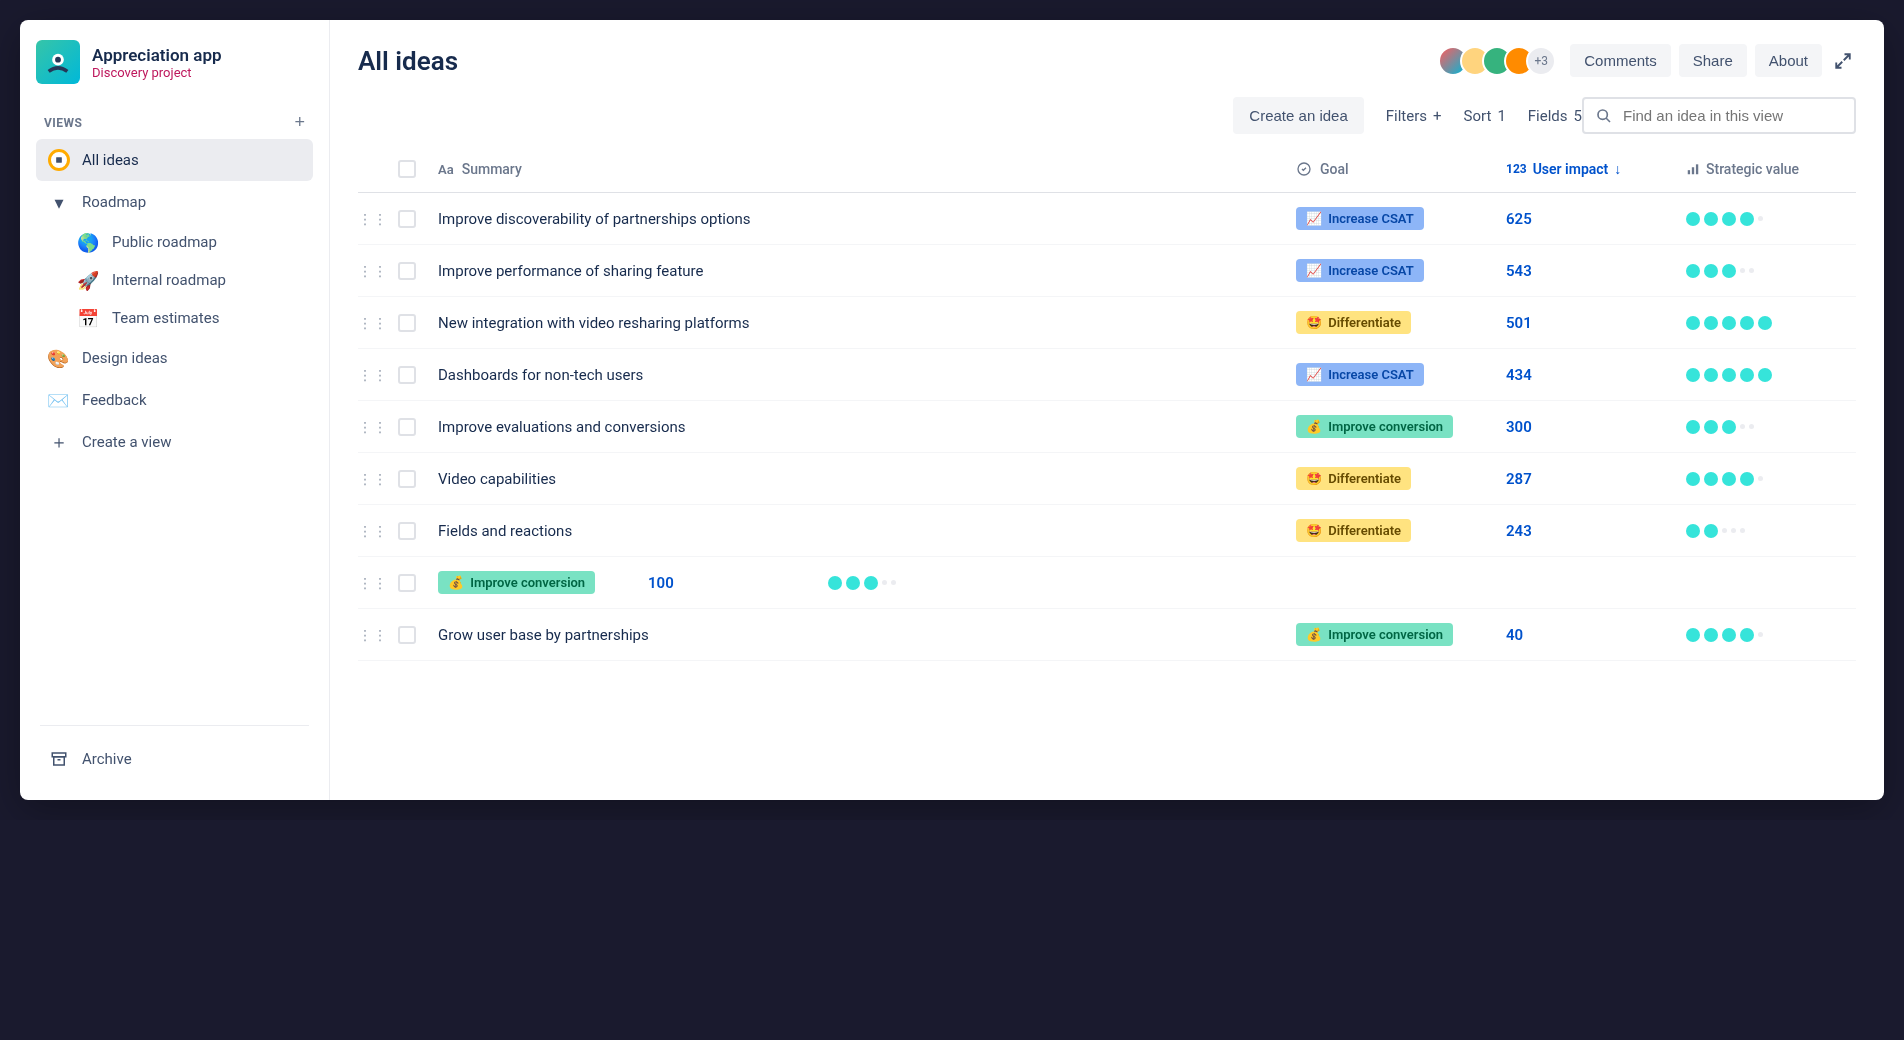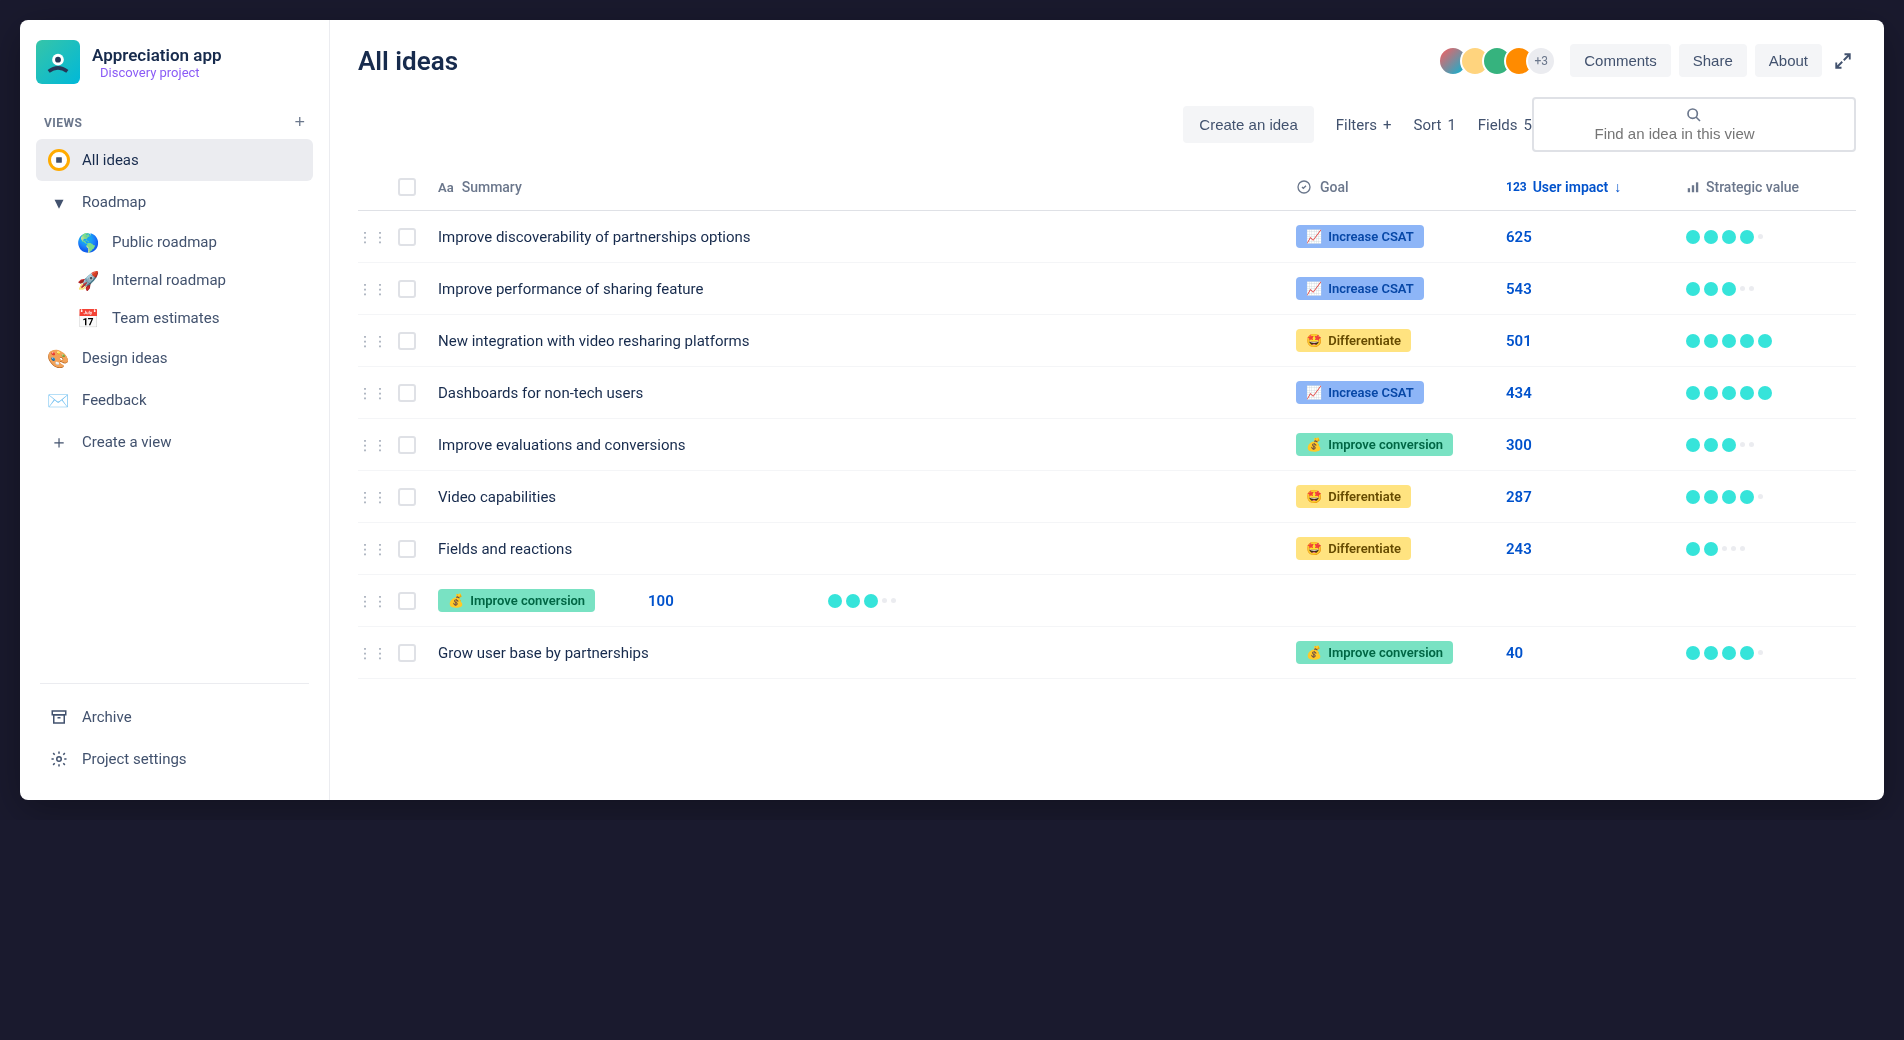"Discovery project" .project-subtitle { color: #8b5cf6 -> #be185d; margin-left: 8px -> none }
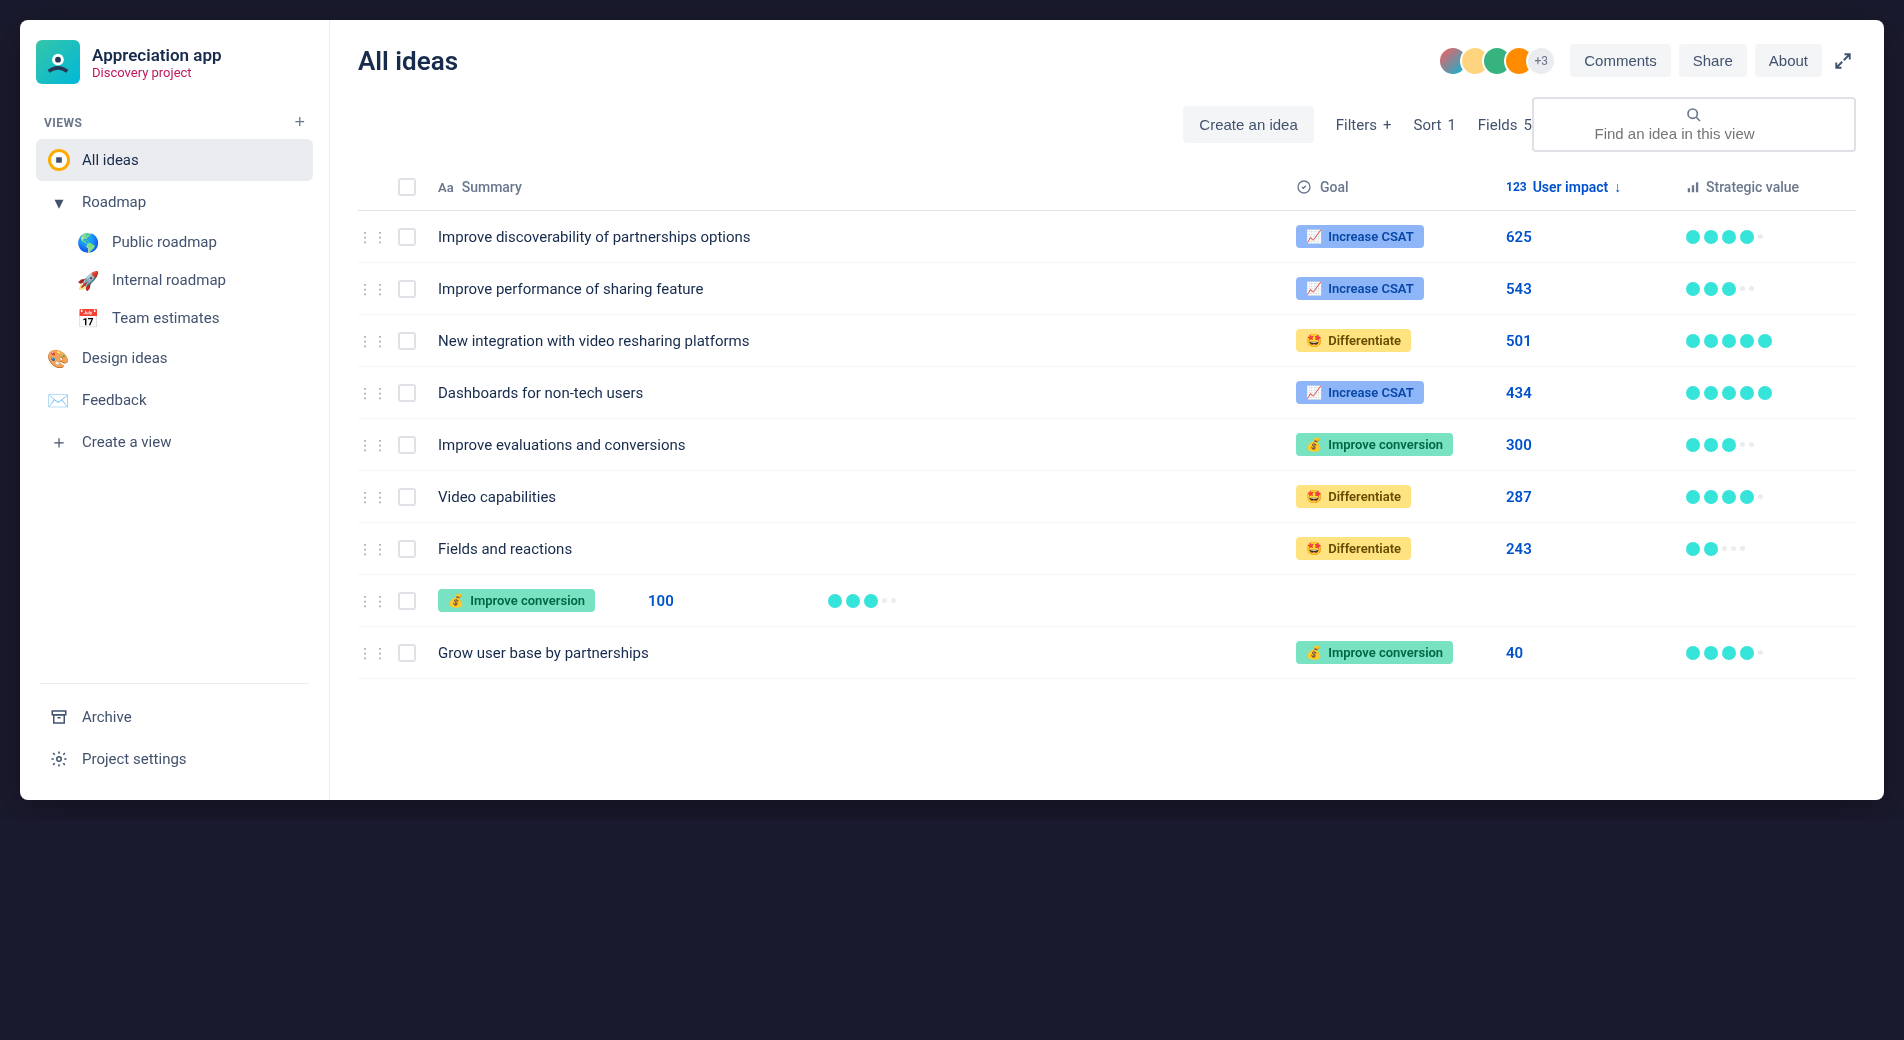"Find an idea in this" .search { flex-direction: column -> none; gap: 2px -> 11px; width: 324px -> 274px }
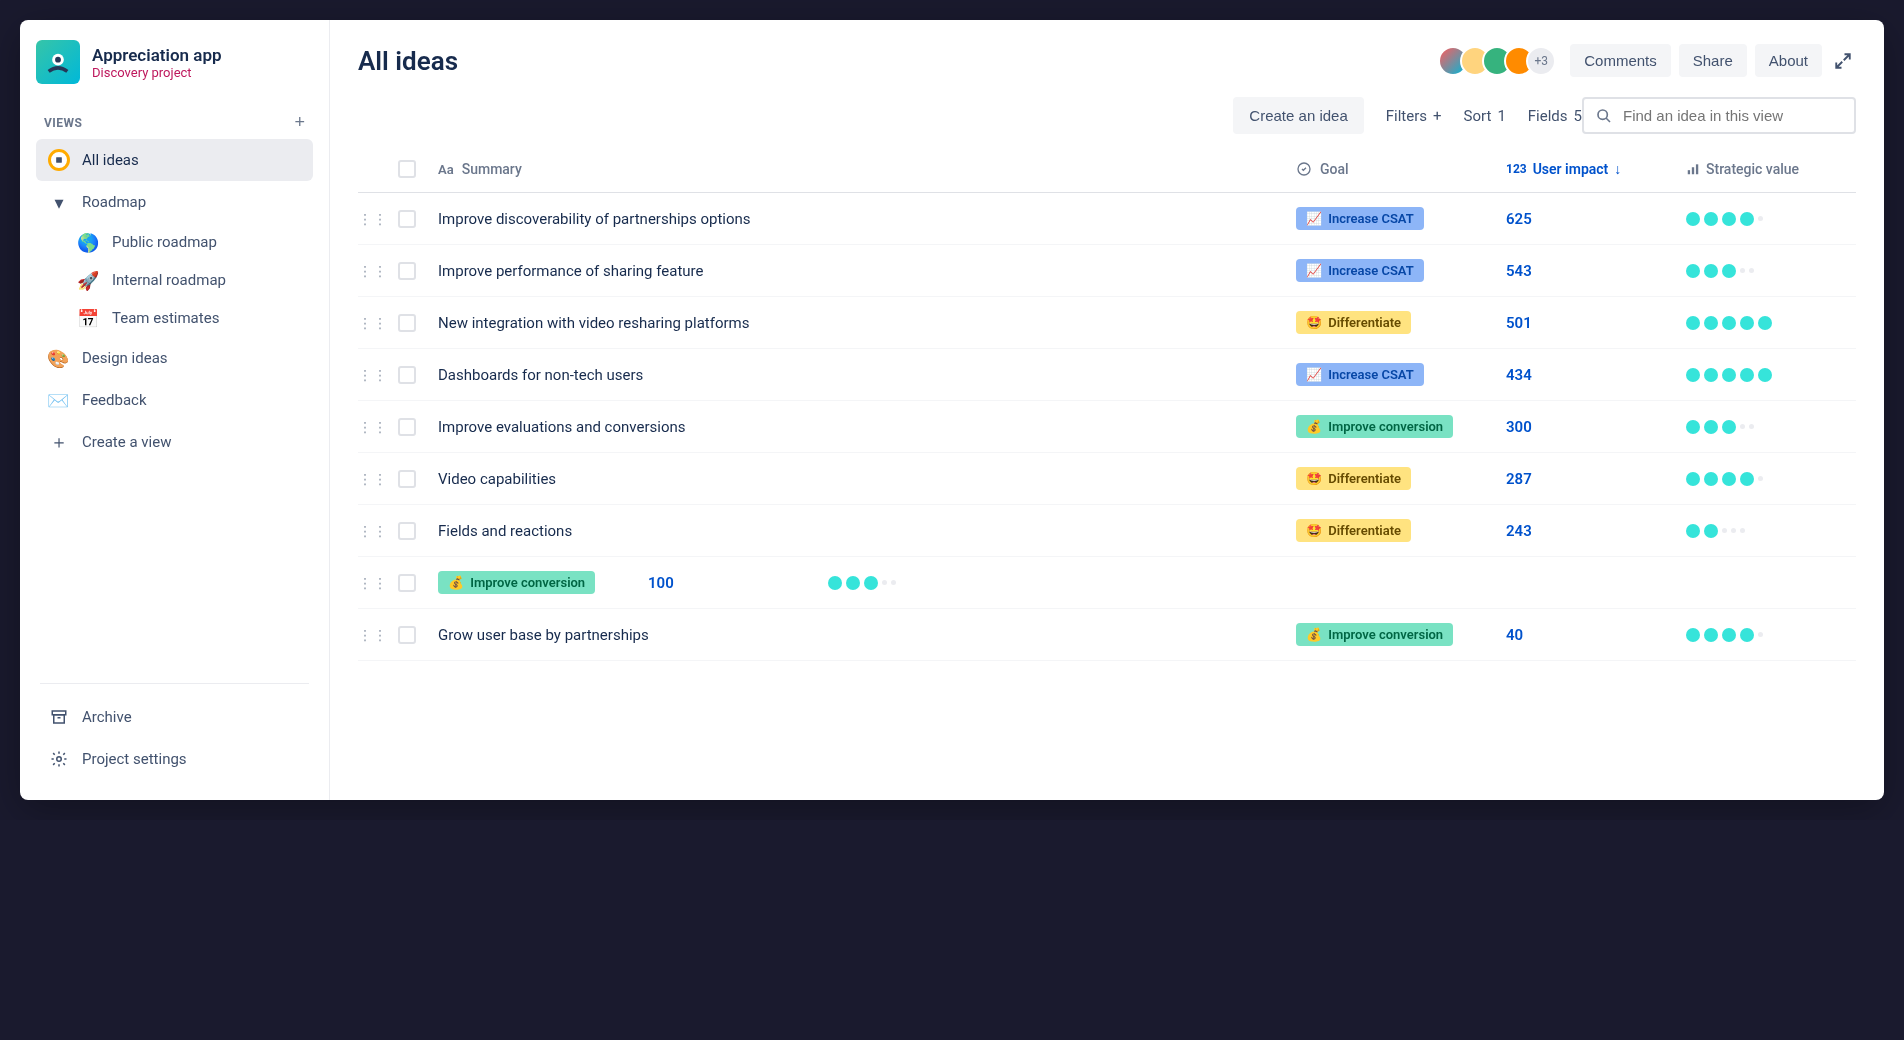"Project settings" div.nav-item { html: <div> <span> <svg> <circle></circle> <path></path> </svg> </span> <span>Project settings</span> </div> -> none }
